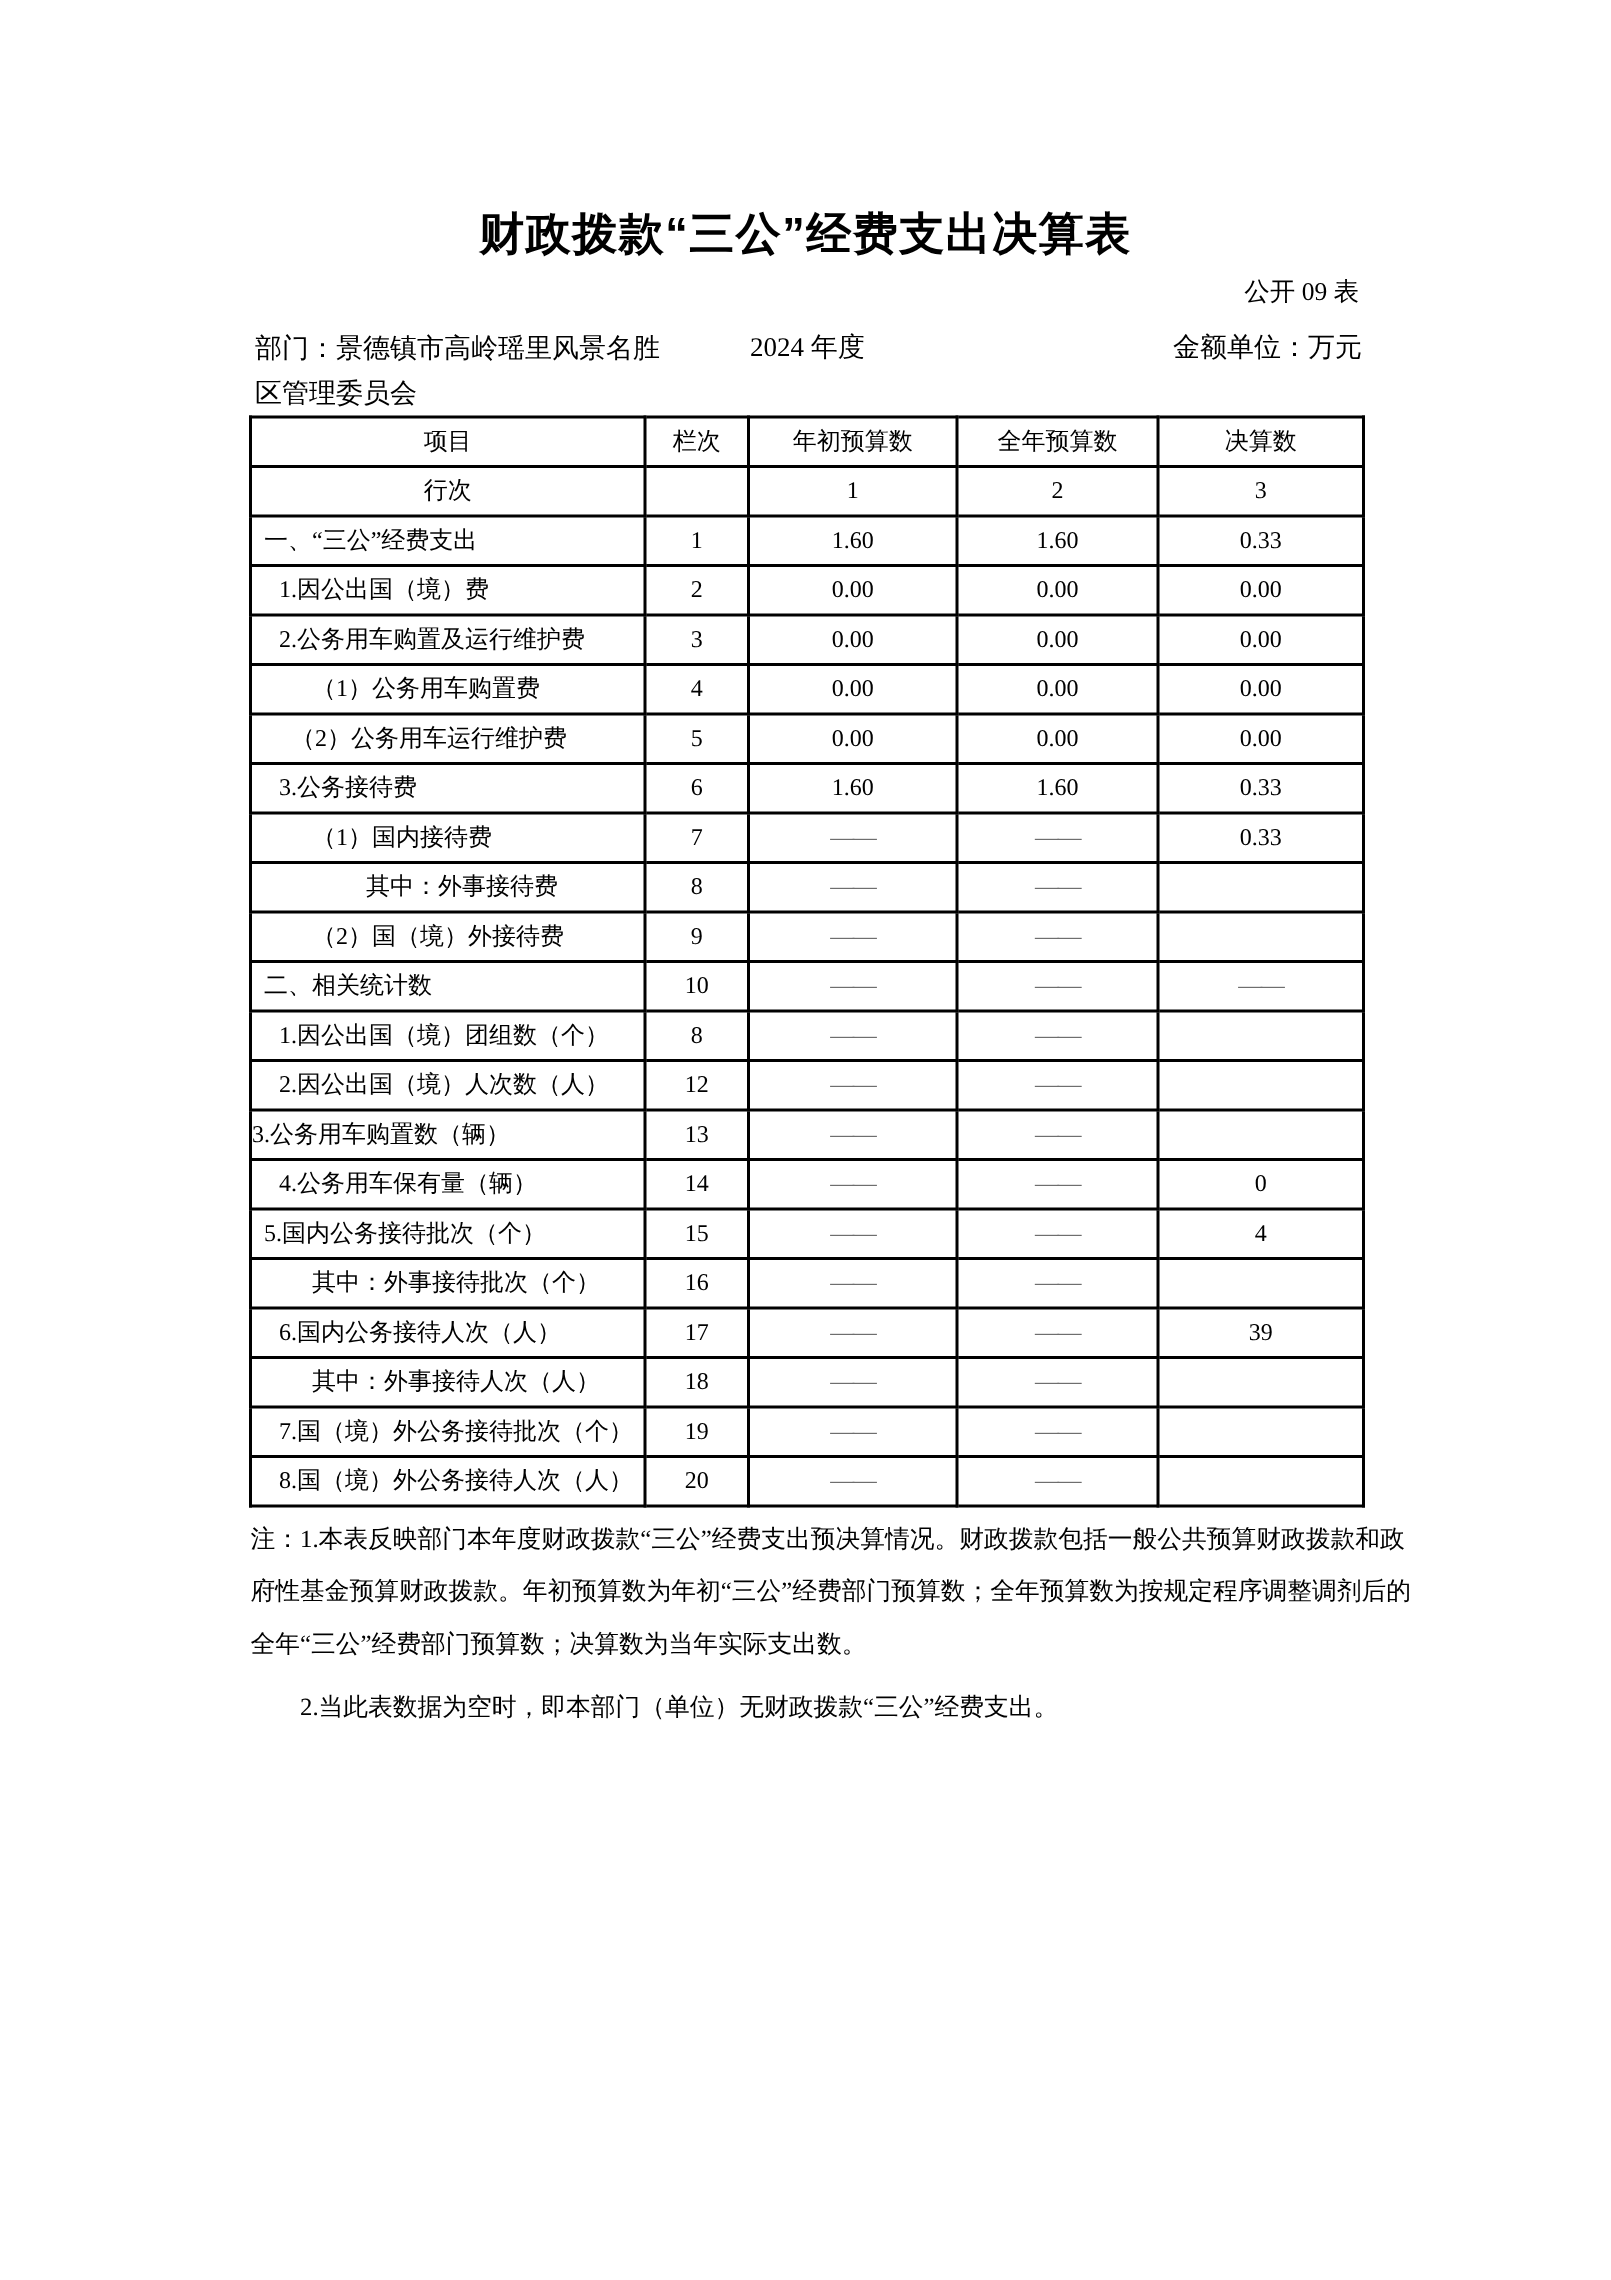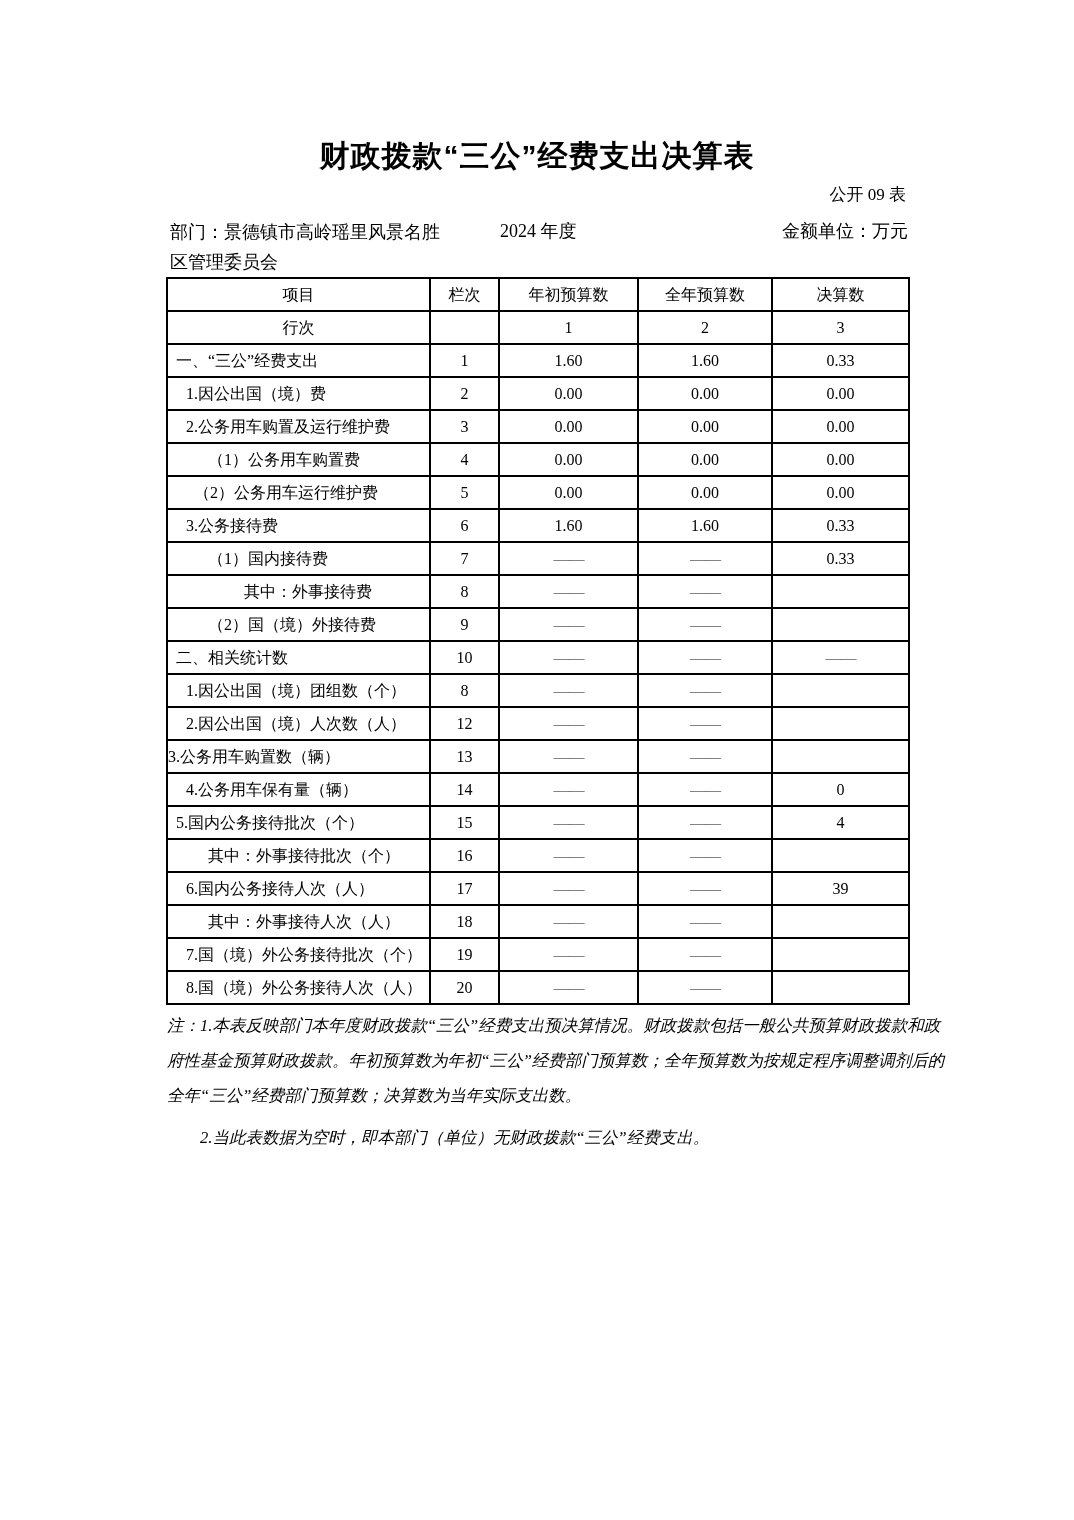"注：1.本表反映部门本年度财政拨款“三公”经费支出预决算情况。财政拨款包括一般公" .notes { font-style: italic -> none }
